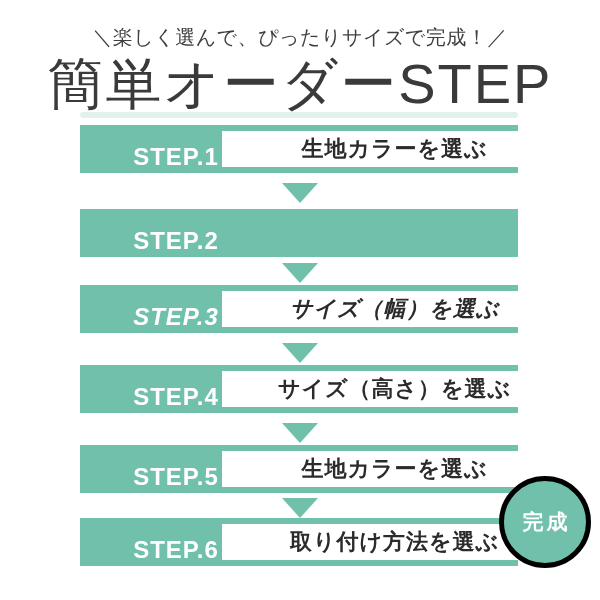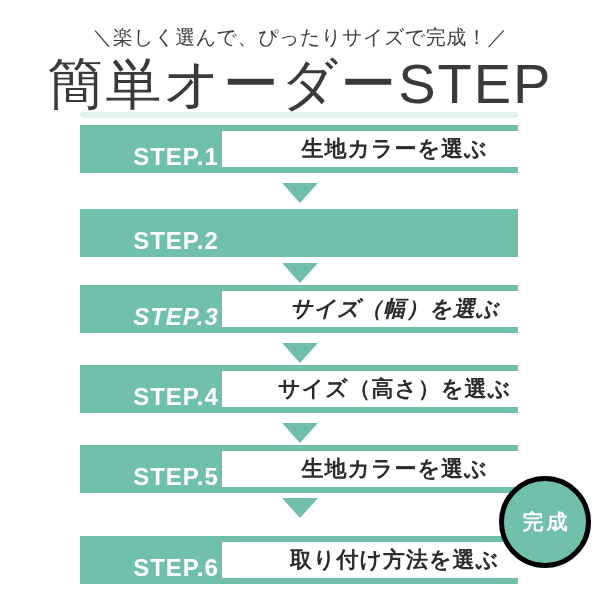"STEP.6" .row6 { top: 411px -> 393px }
